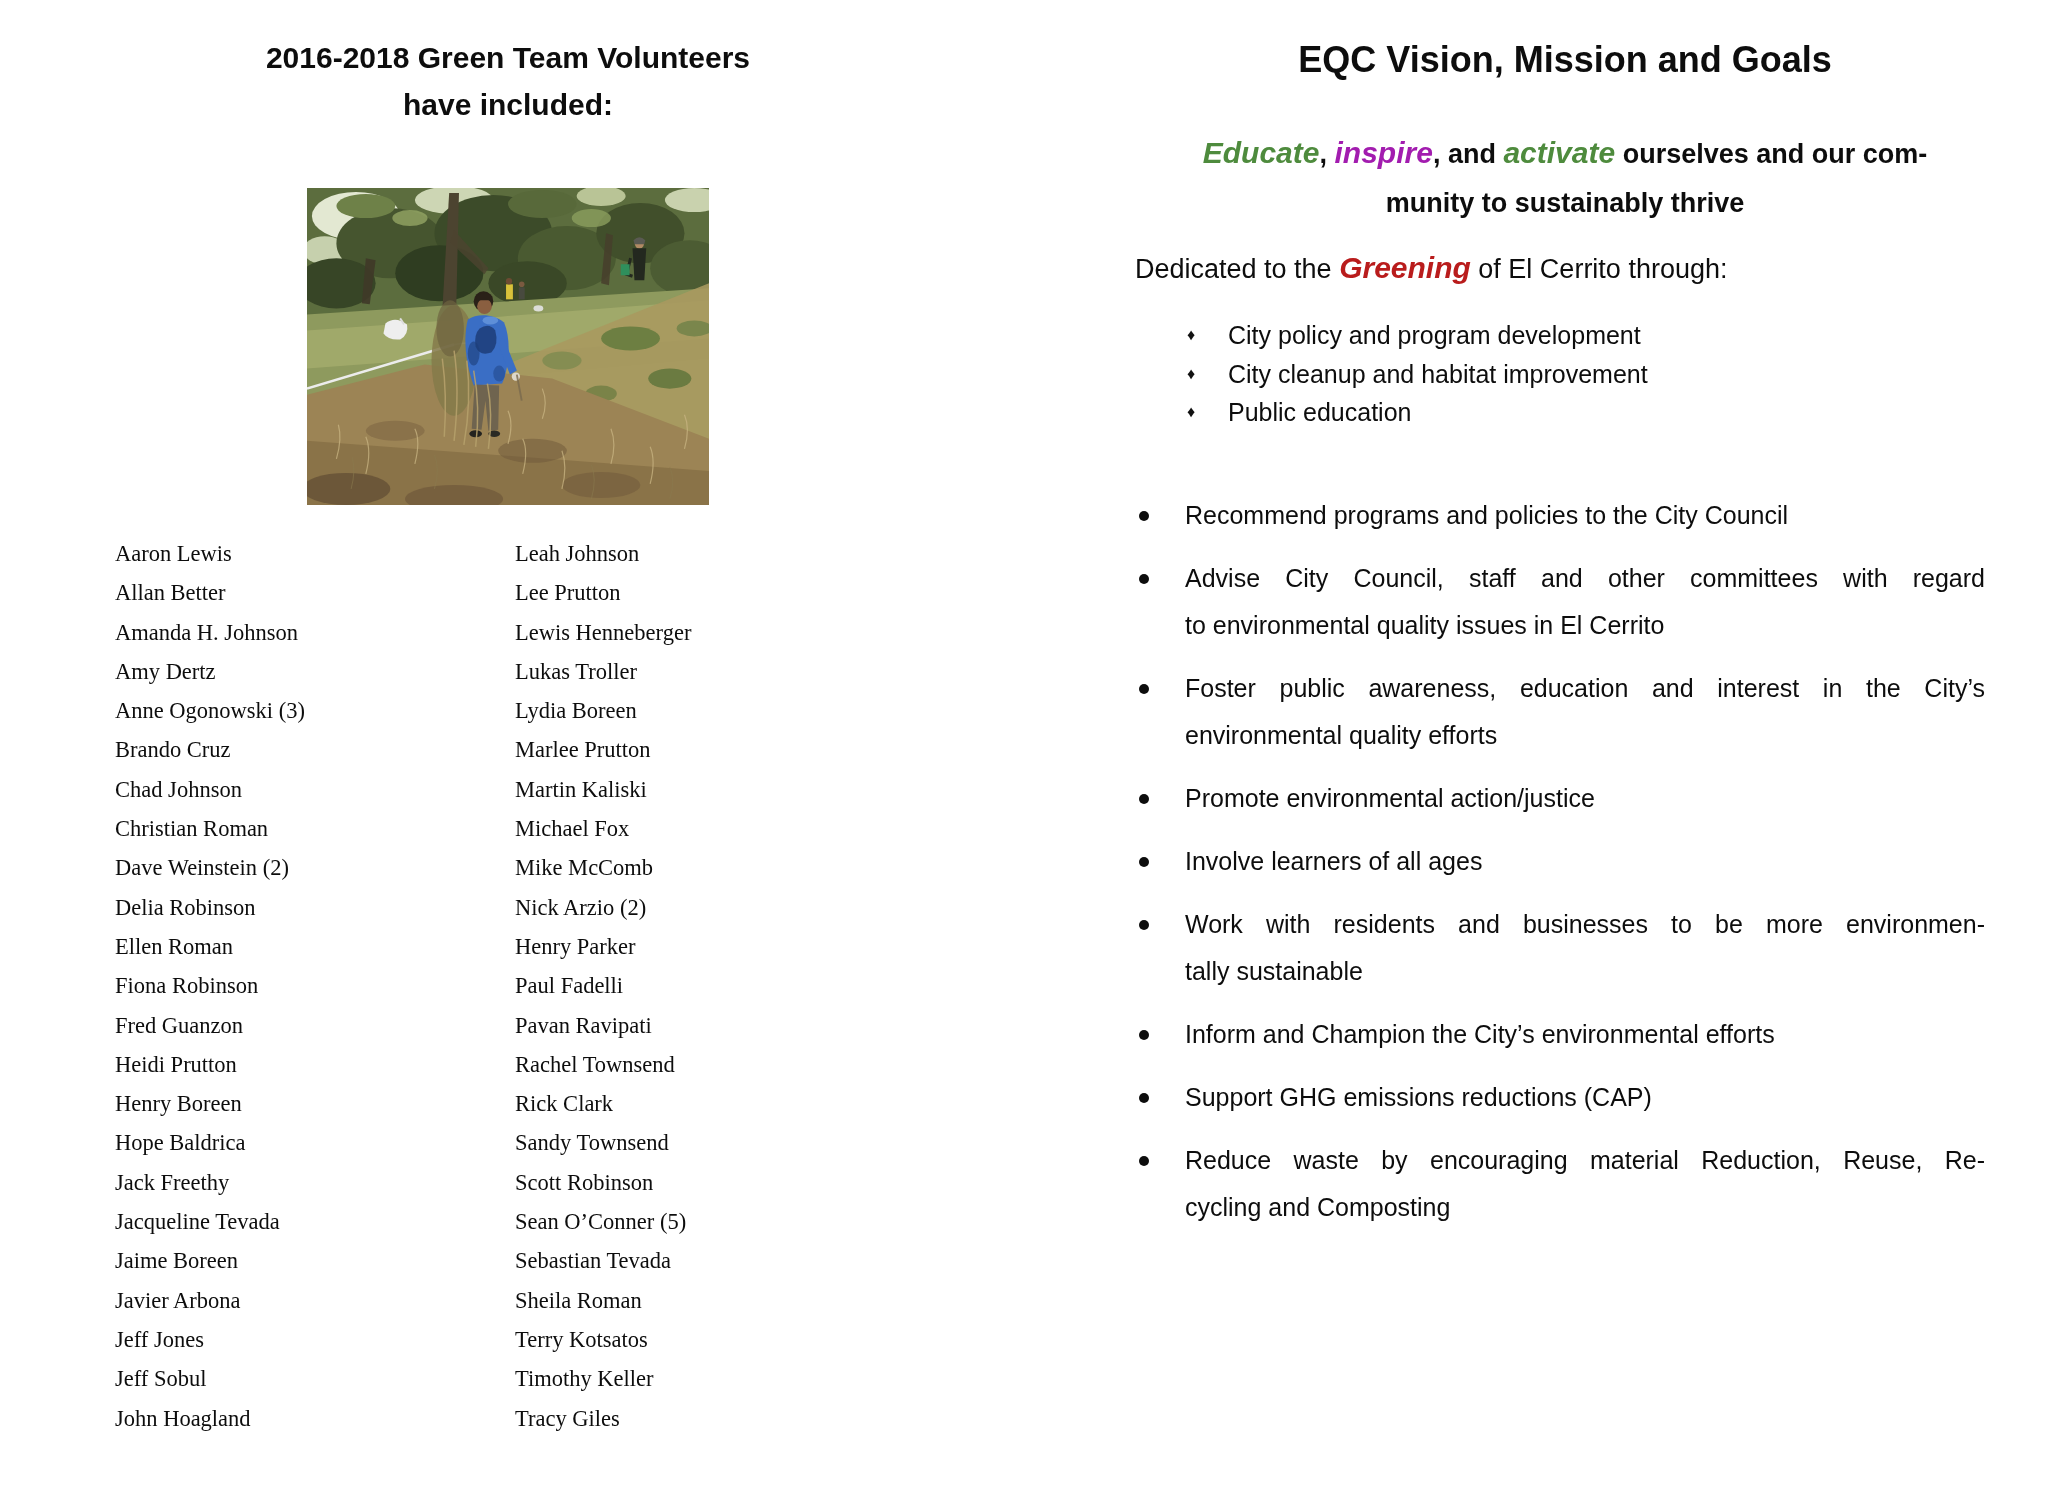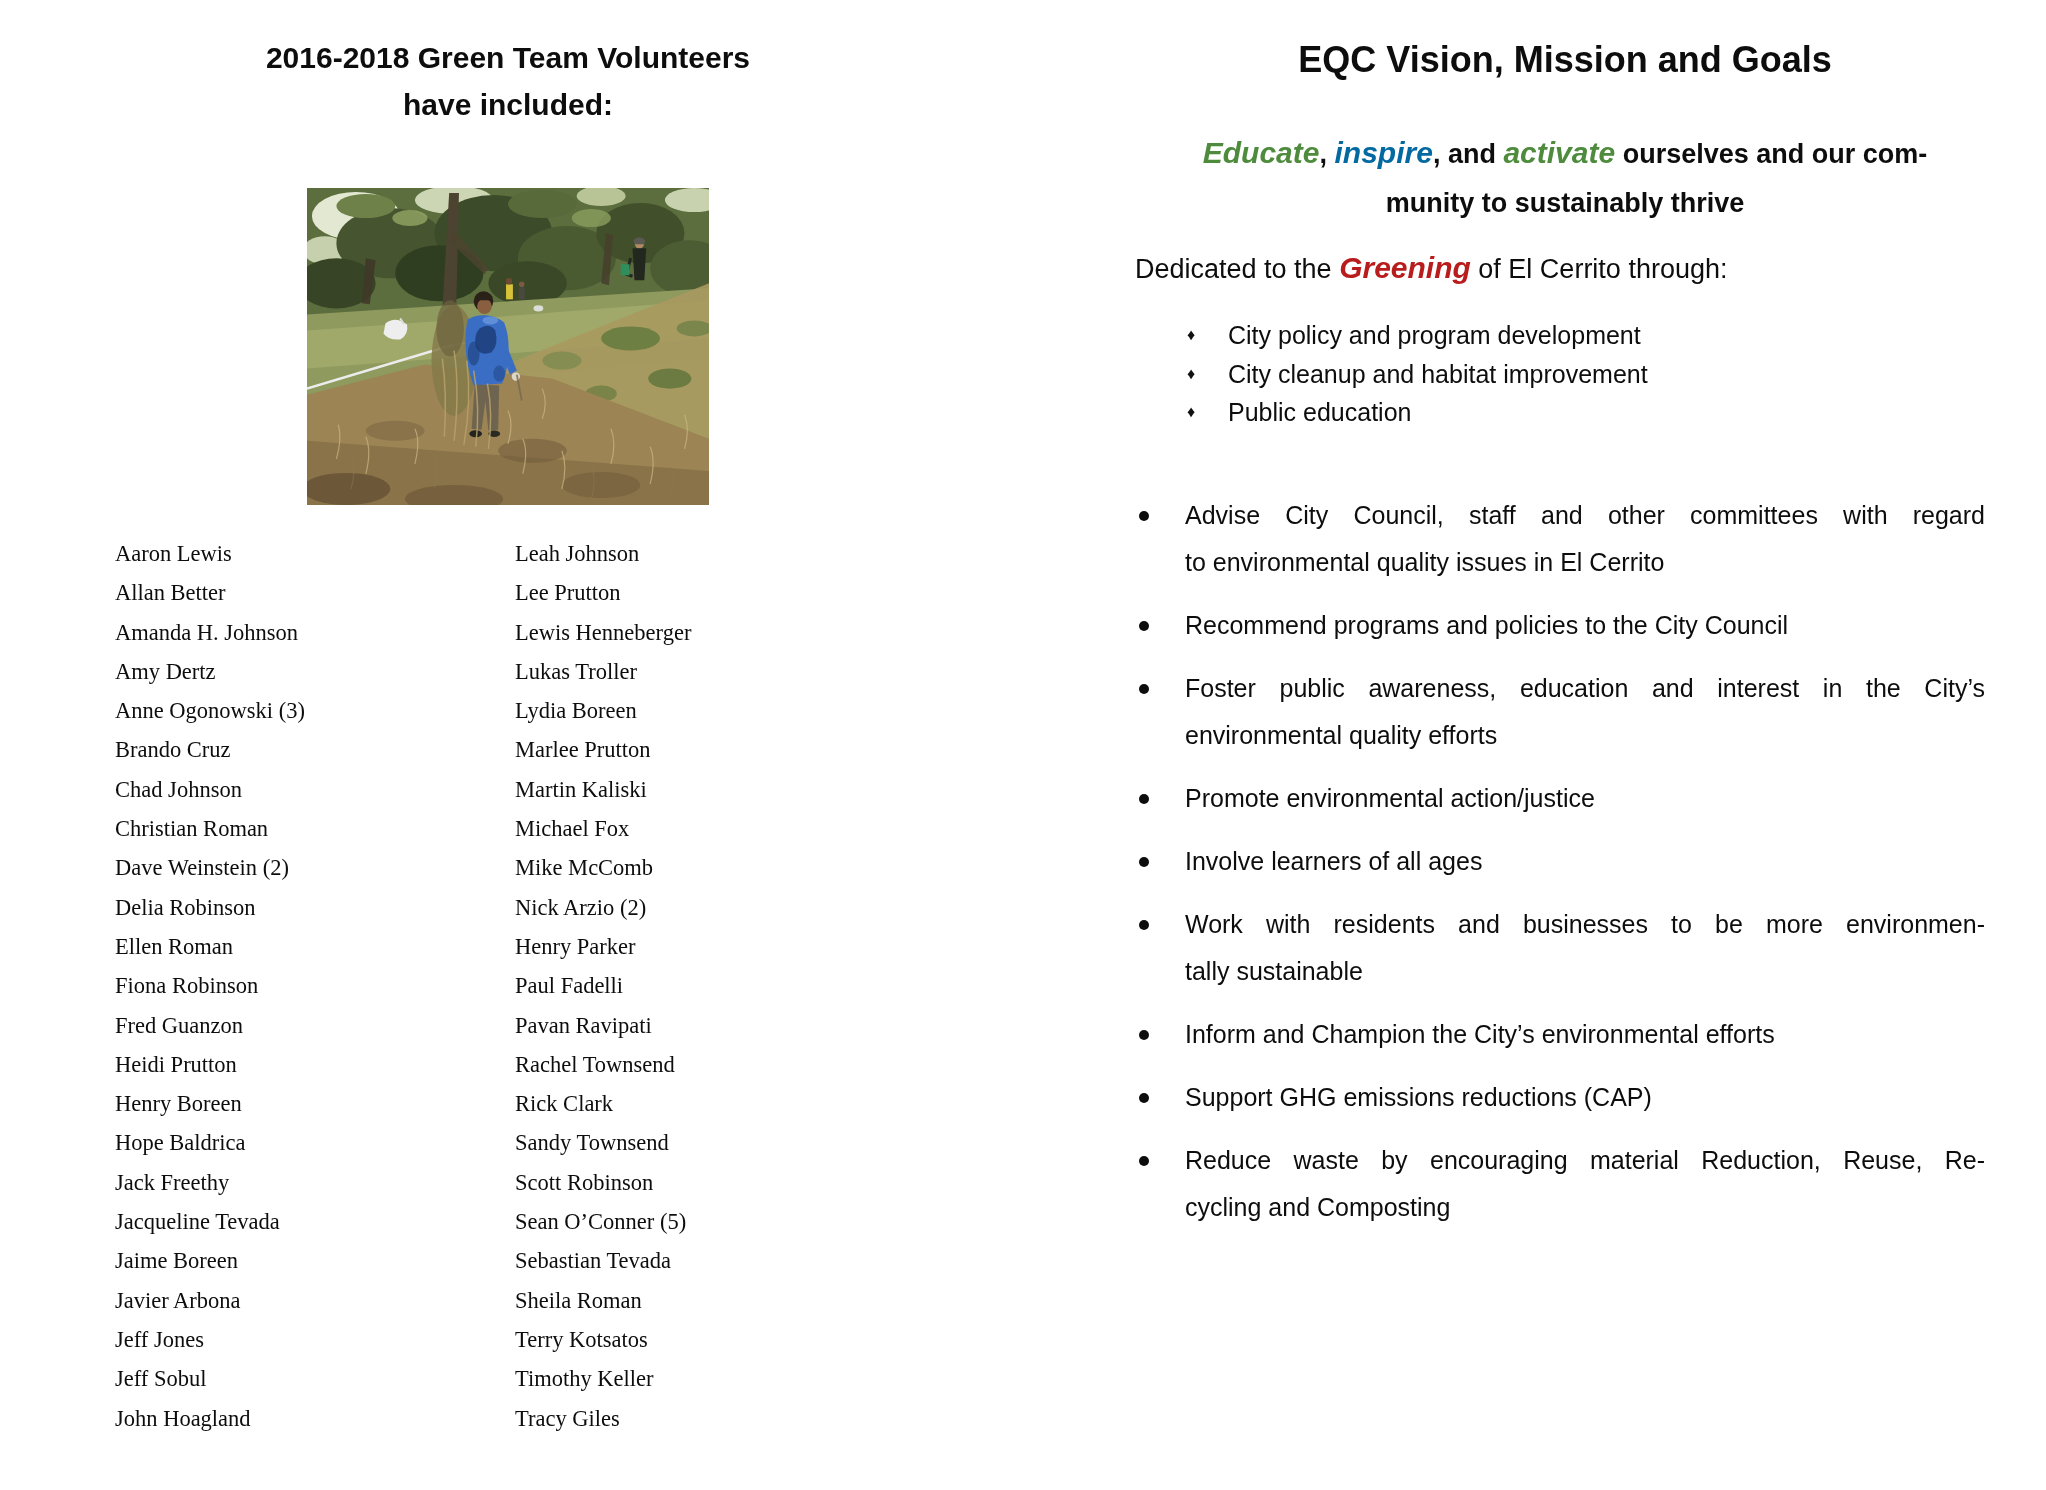"inspire" span.green-word { color: #0369a1 -> #a21caf }
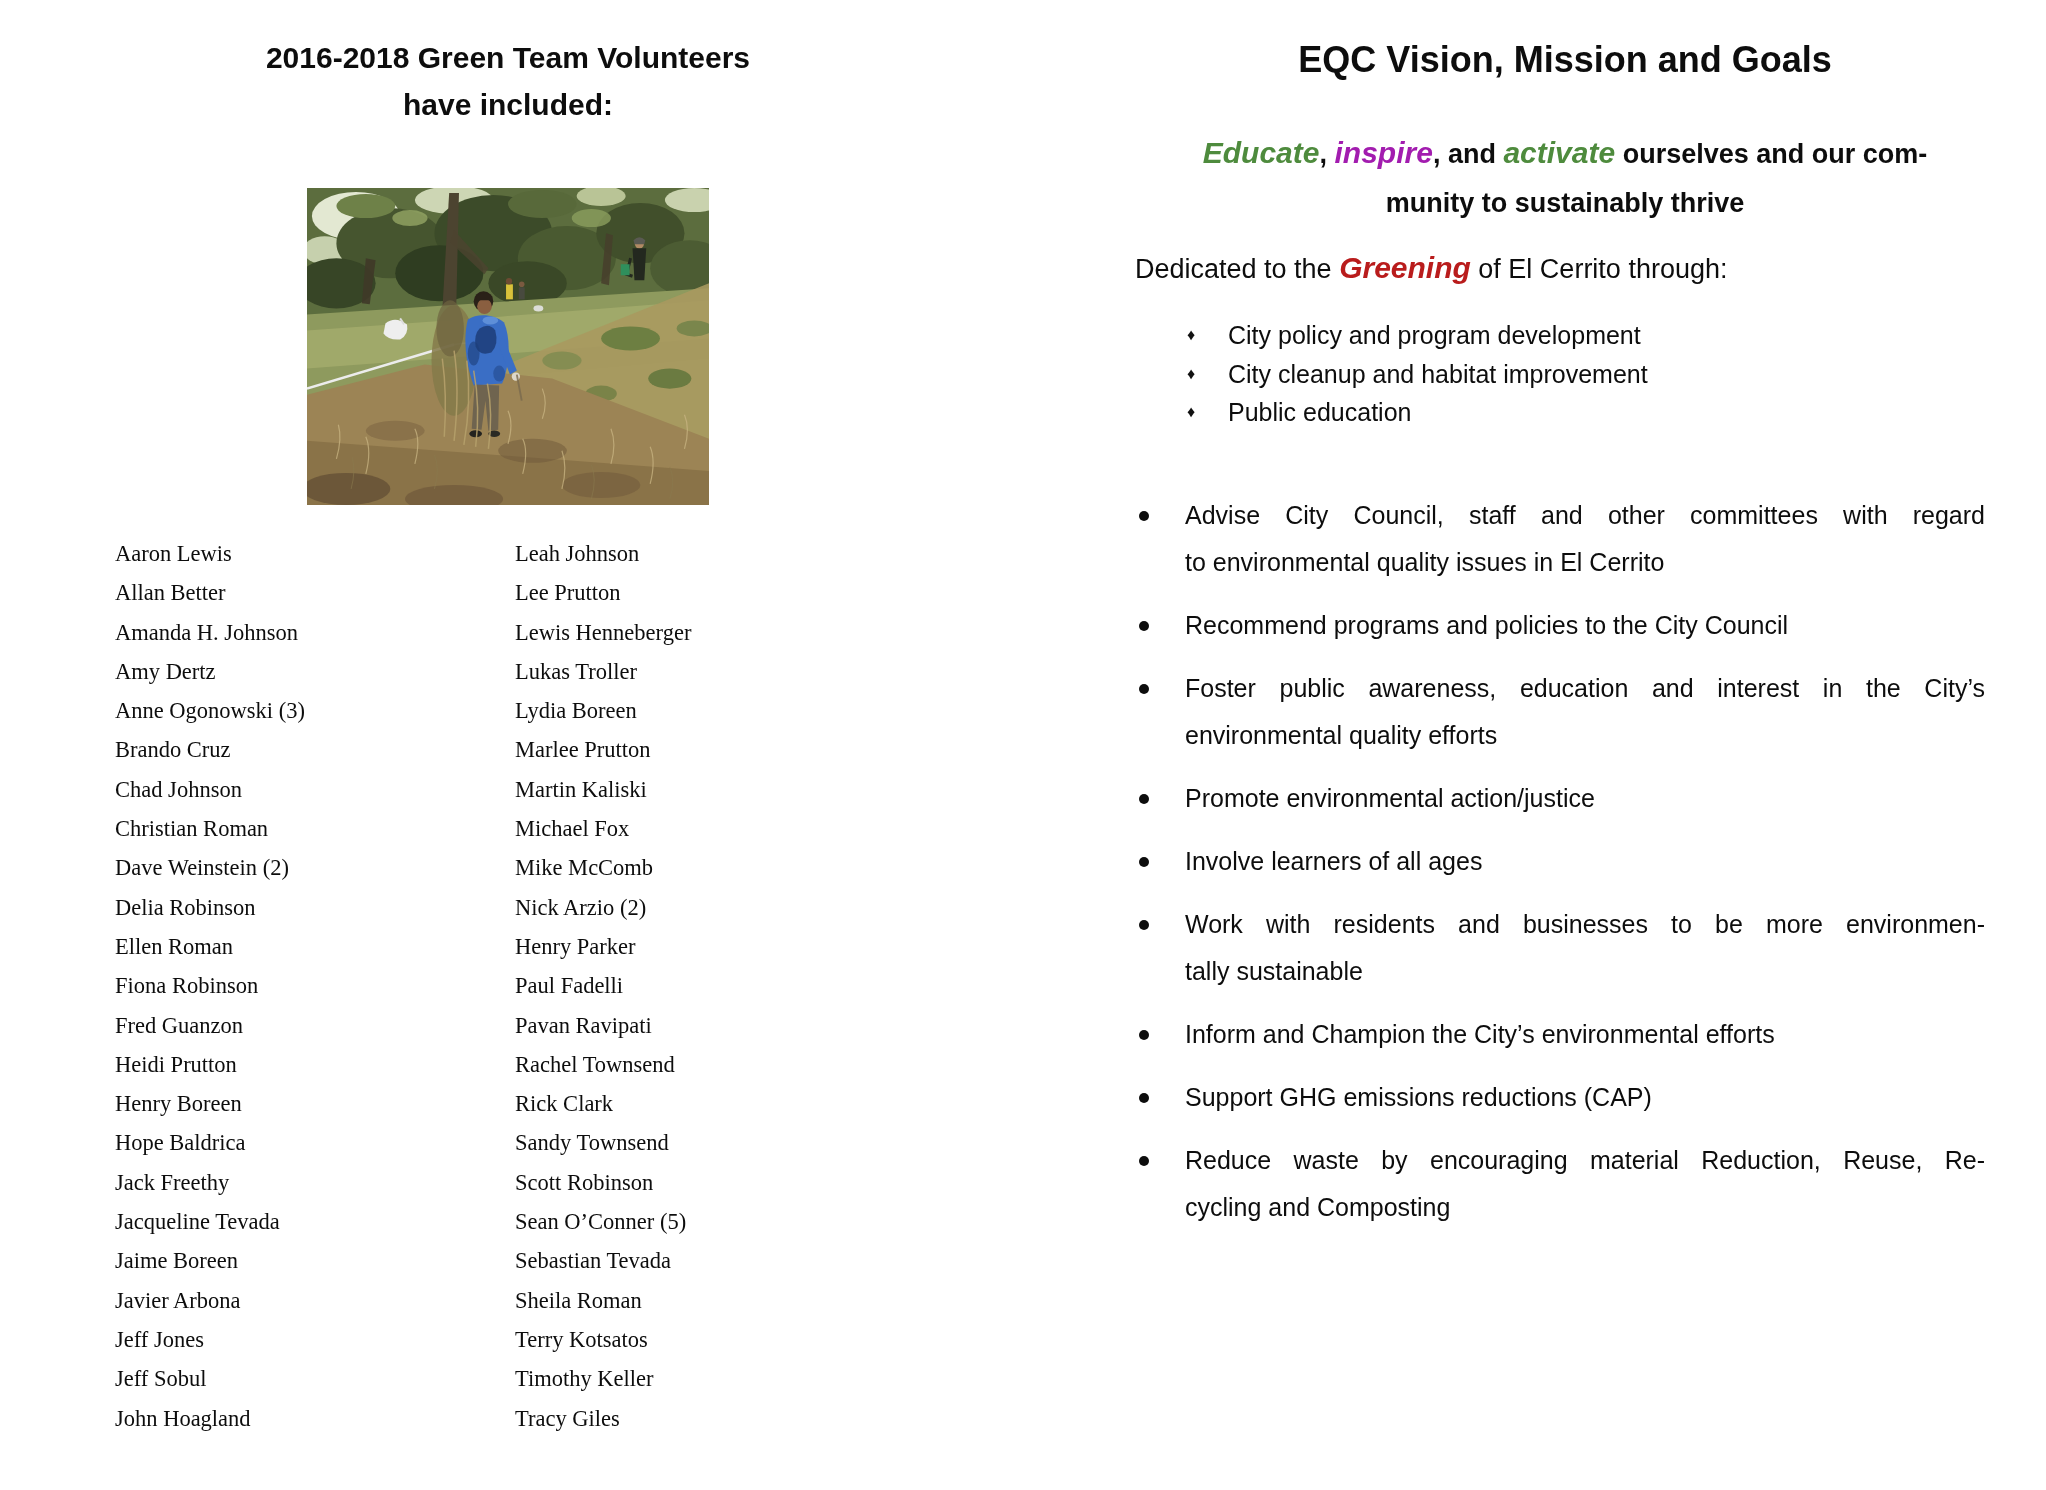"Advise City Council, staff and" div.goal { order: before "Recommend programs and policies to" -> after "Recommend programs and policies to" }
